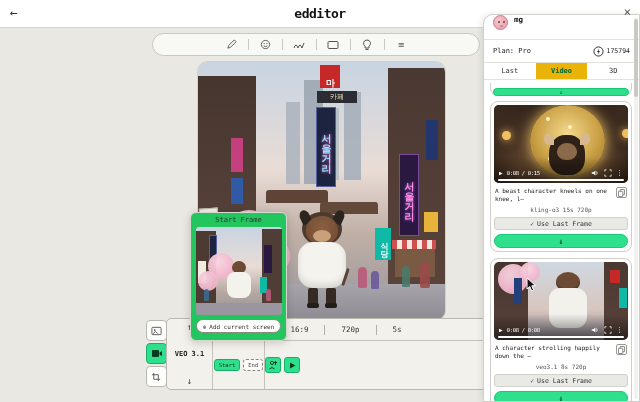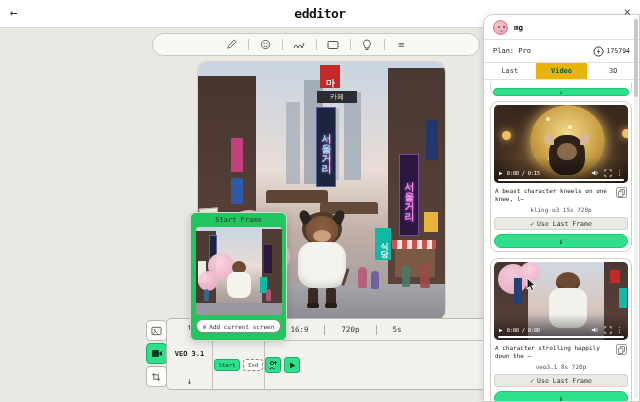"mg" #sb-user { align-items: center -> flex-start }
